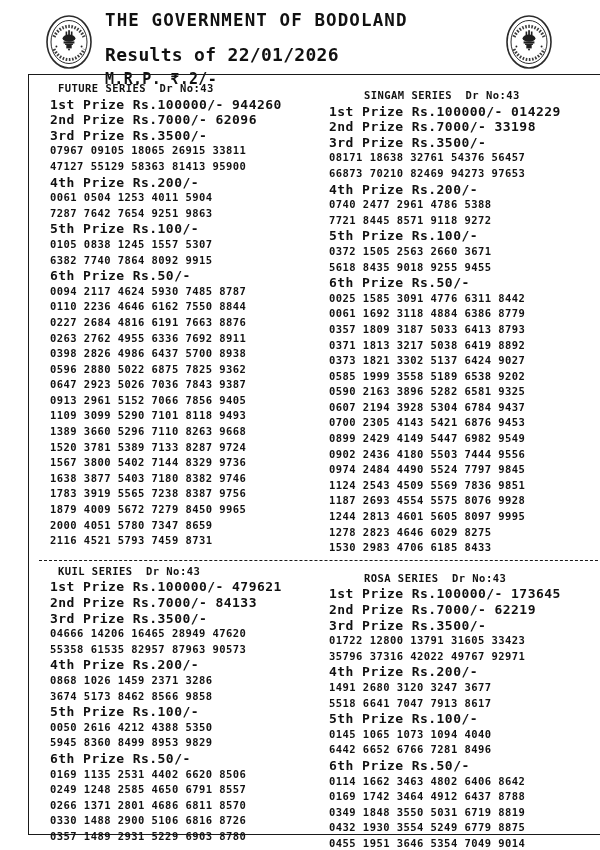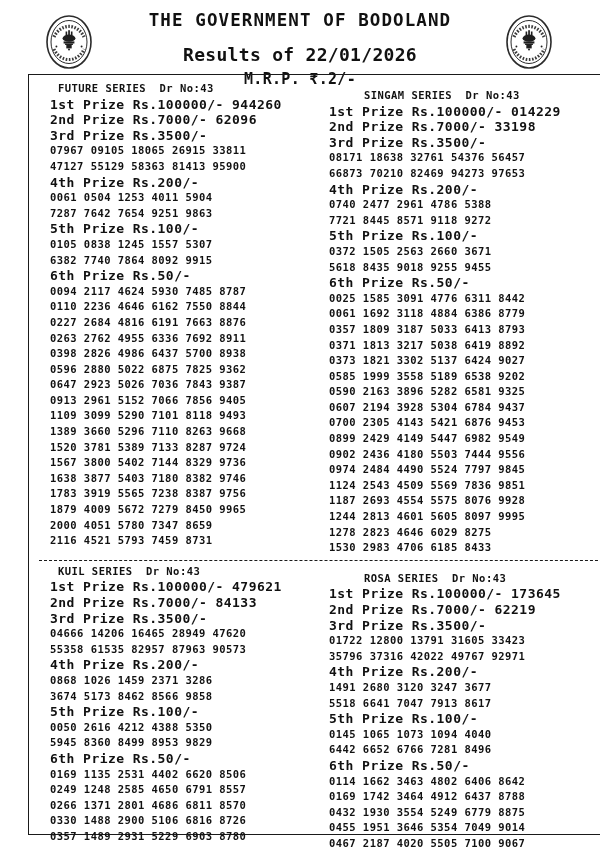"THE GOVERNMENT OF BODOLAND" .title-block { text-align: center -> left }
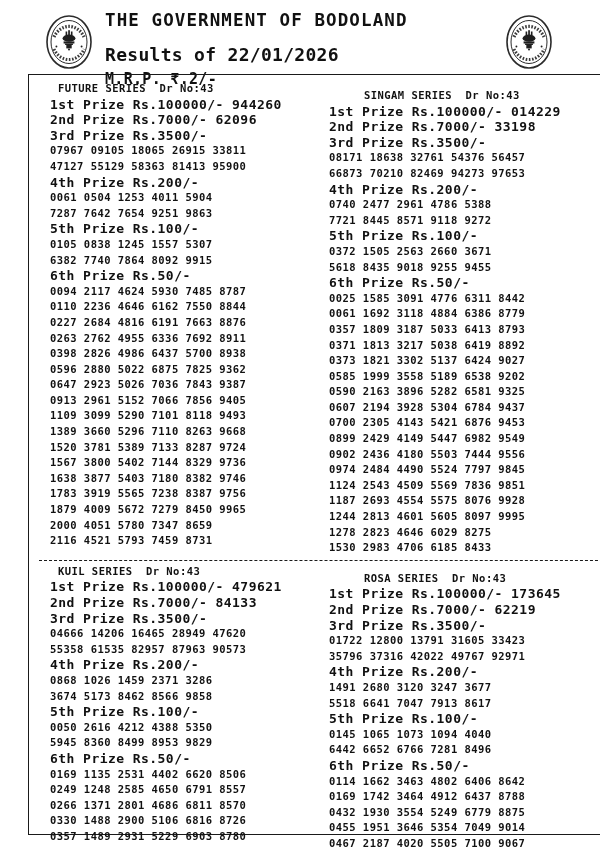"0349 1848 3550 5031 6719" div.num-line { html: none -> <div>0349 1848 3550 5031 6719 8819</div> }
